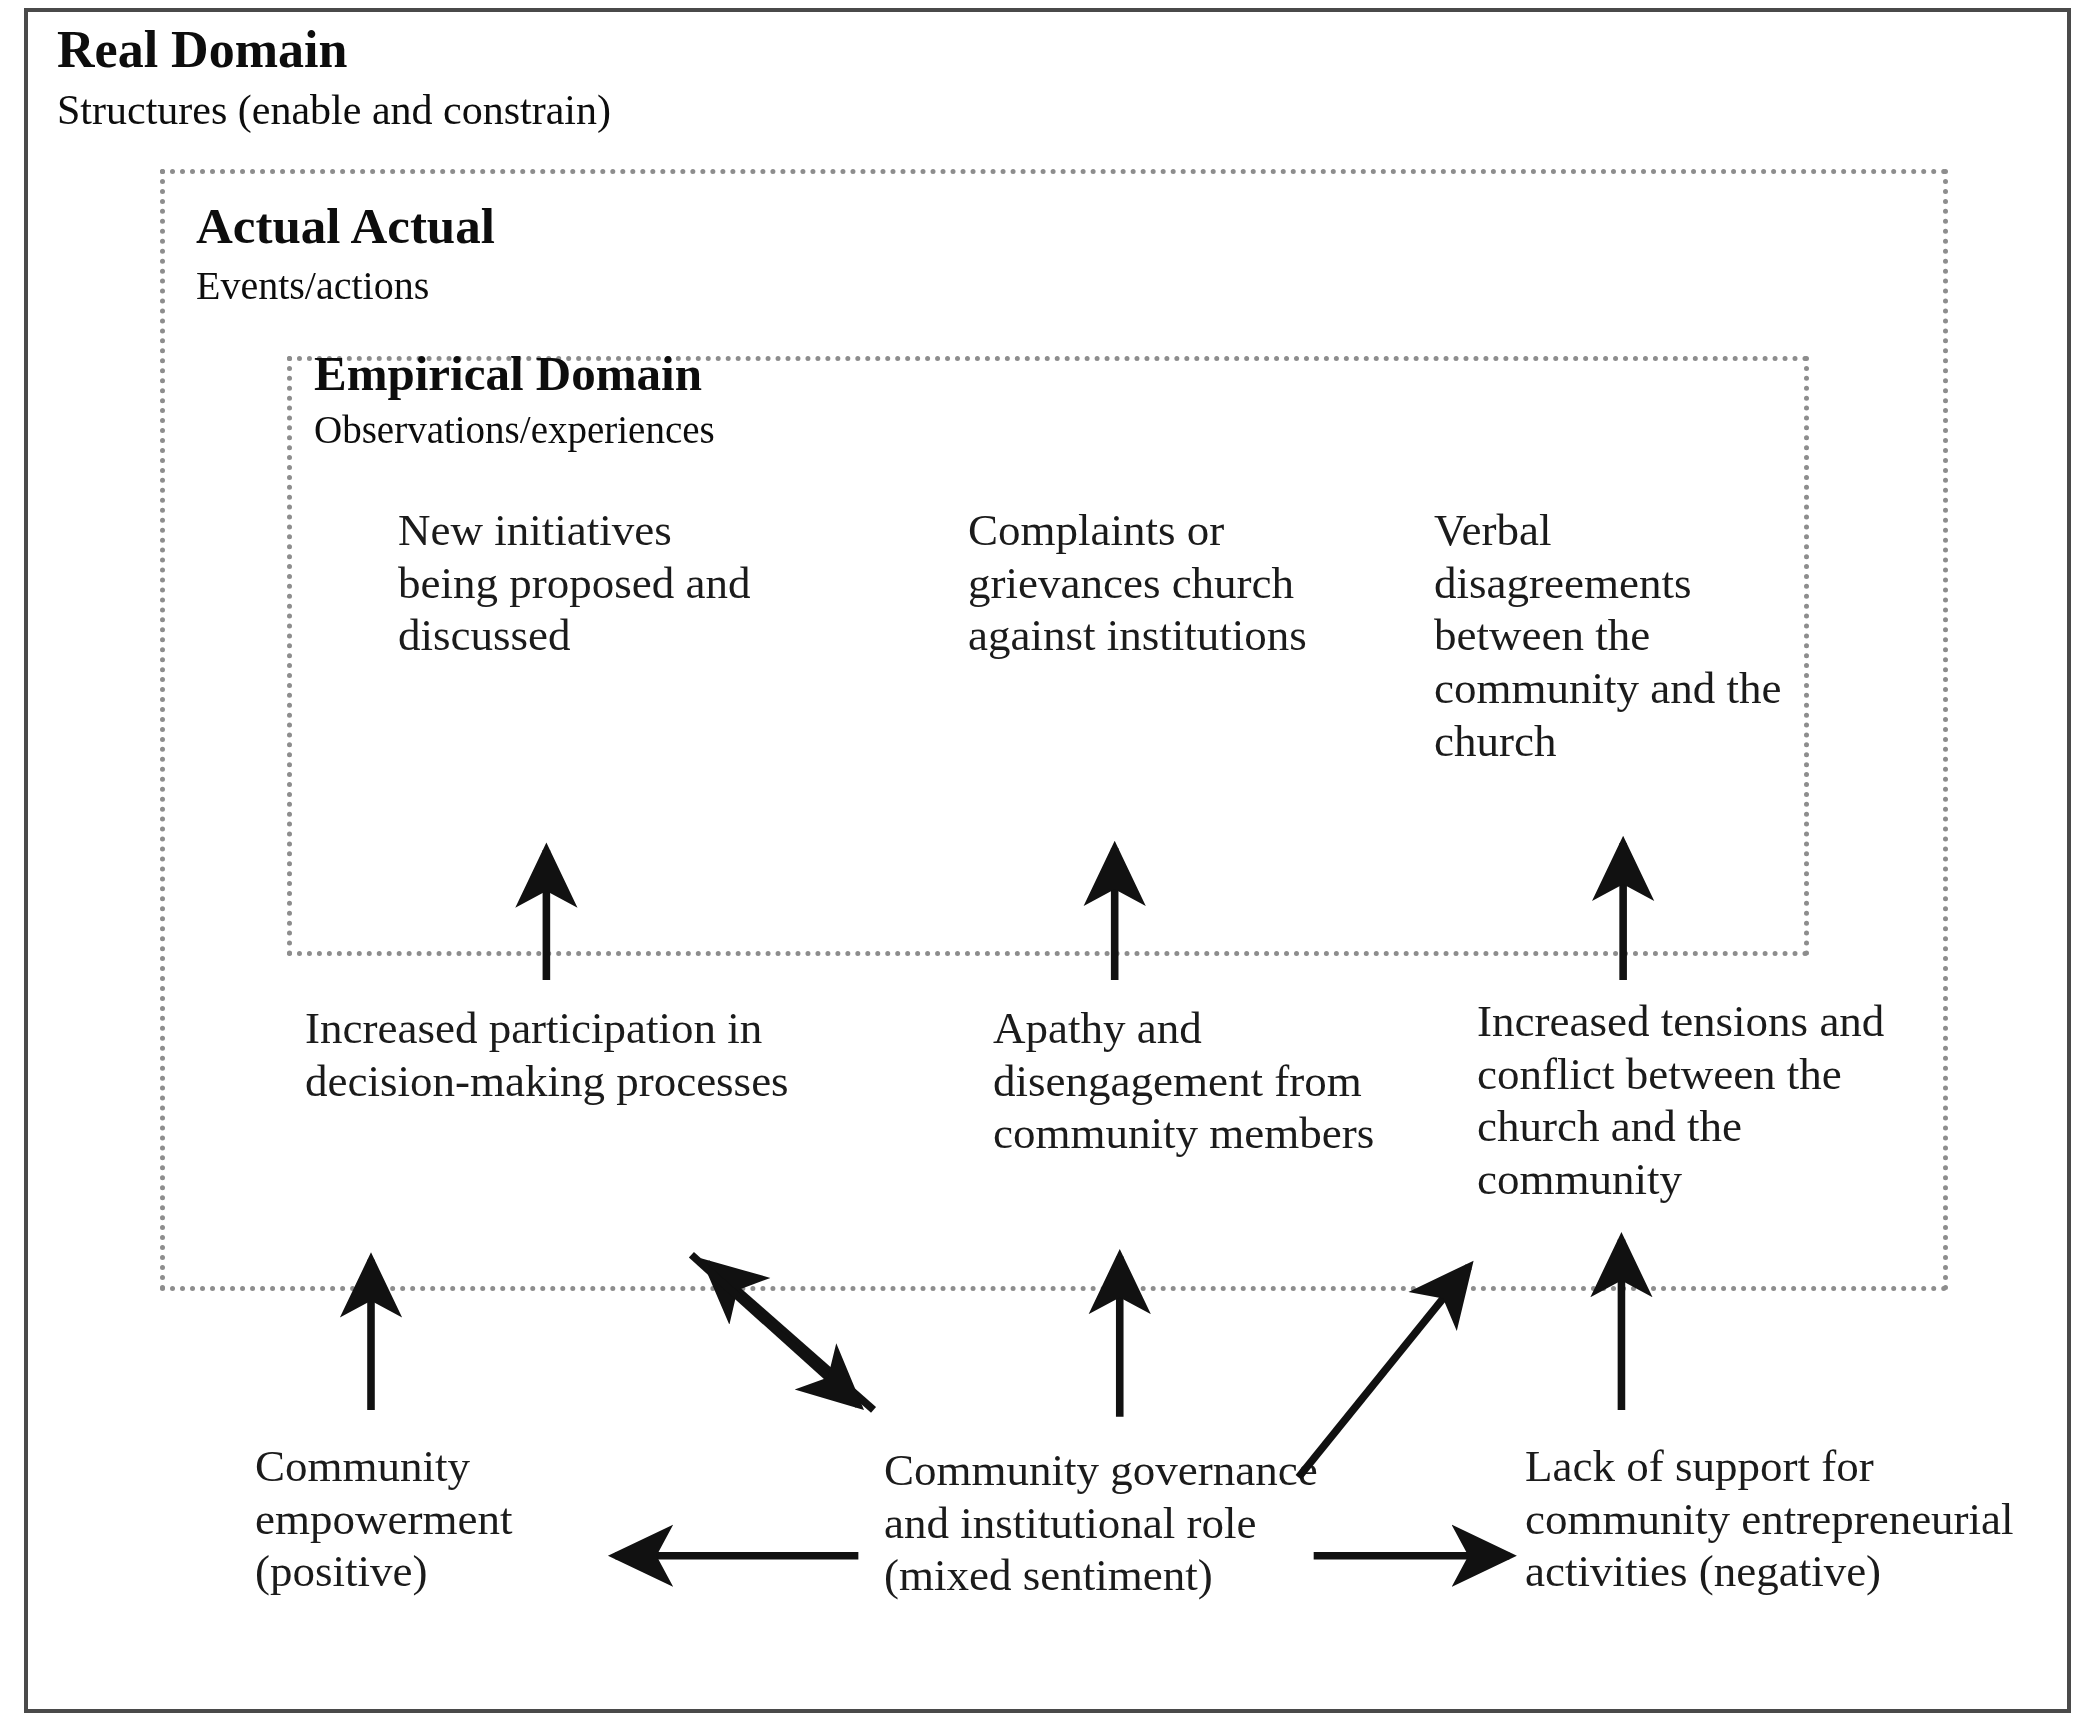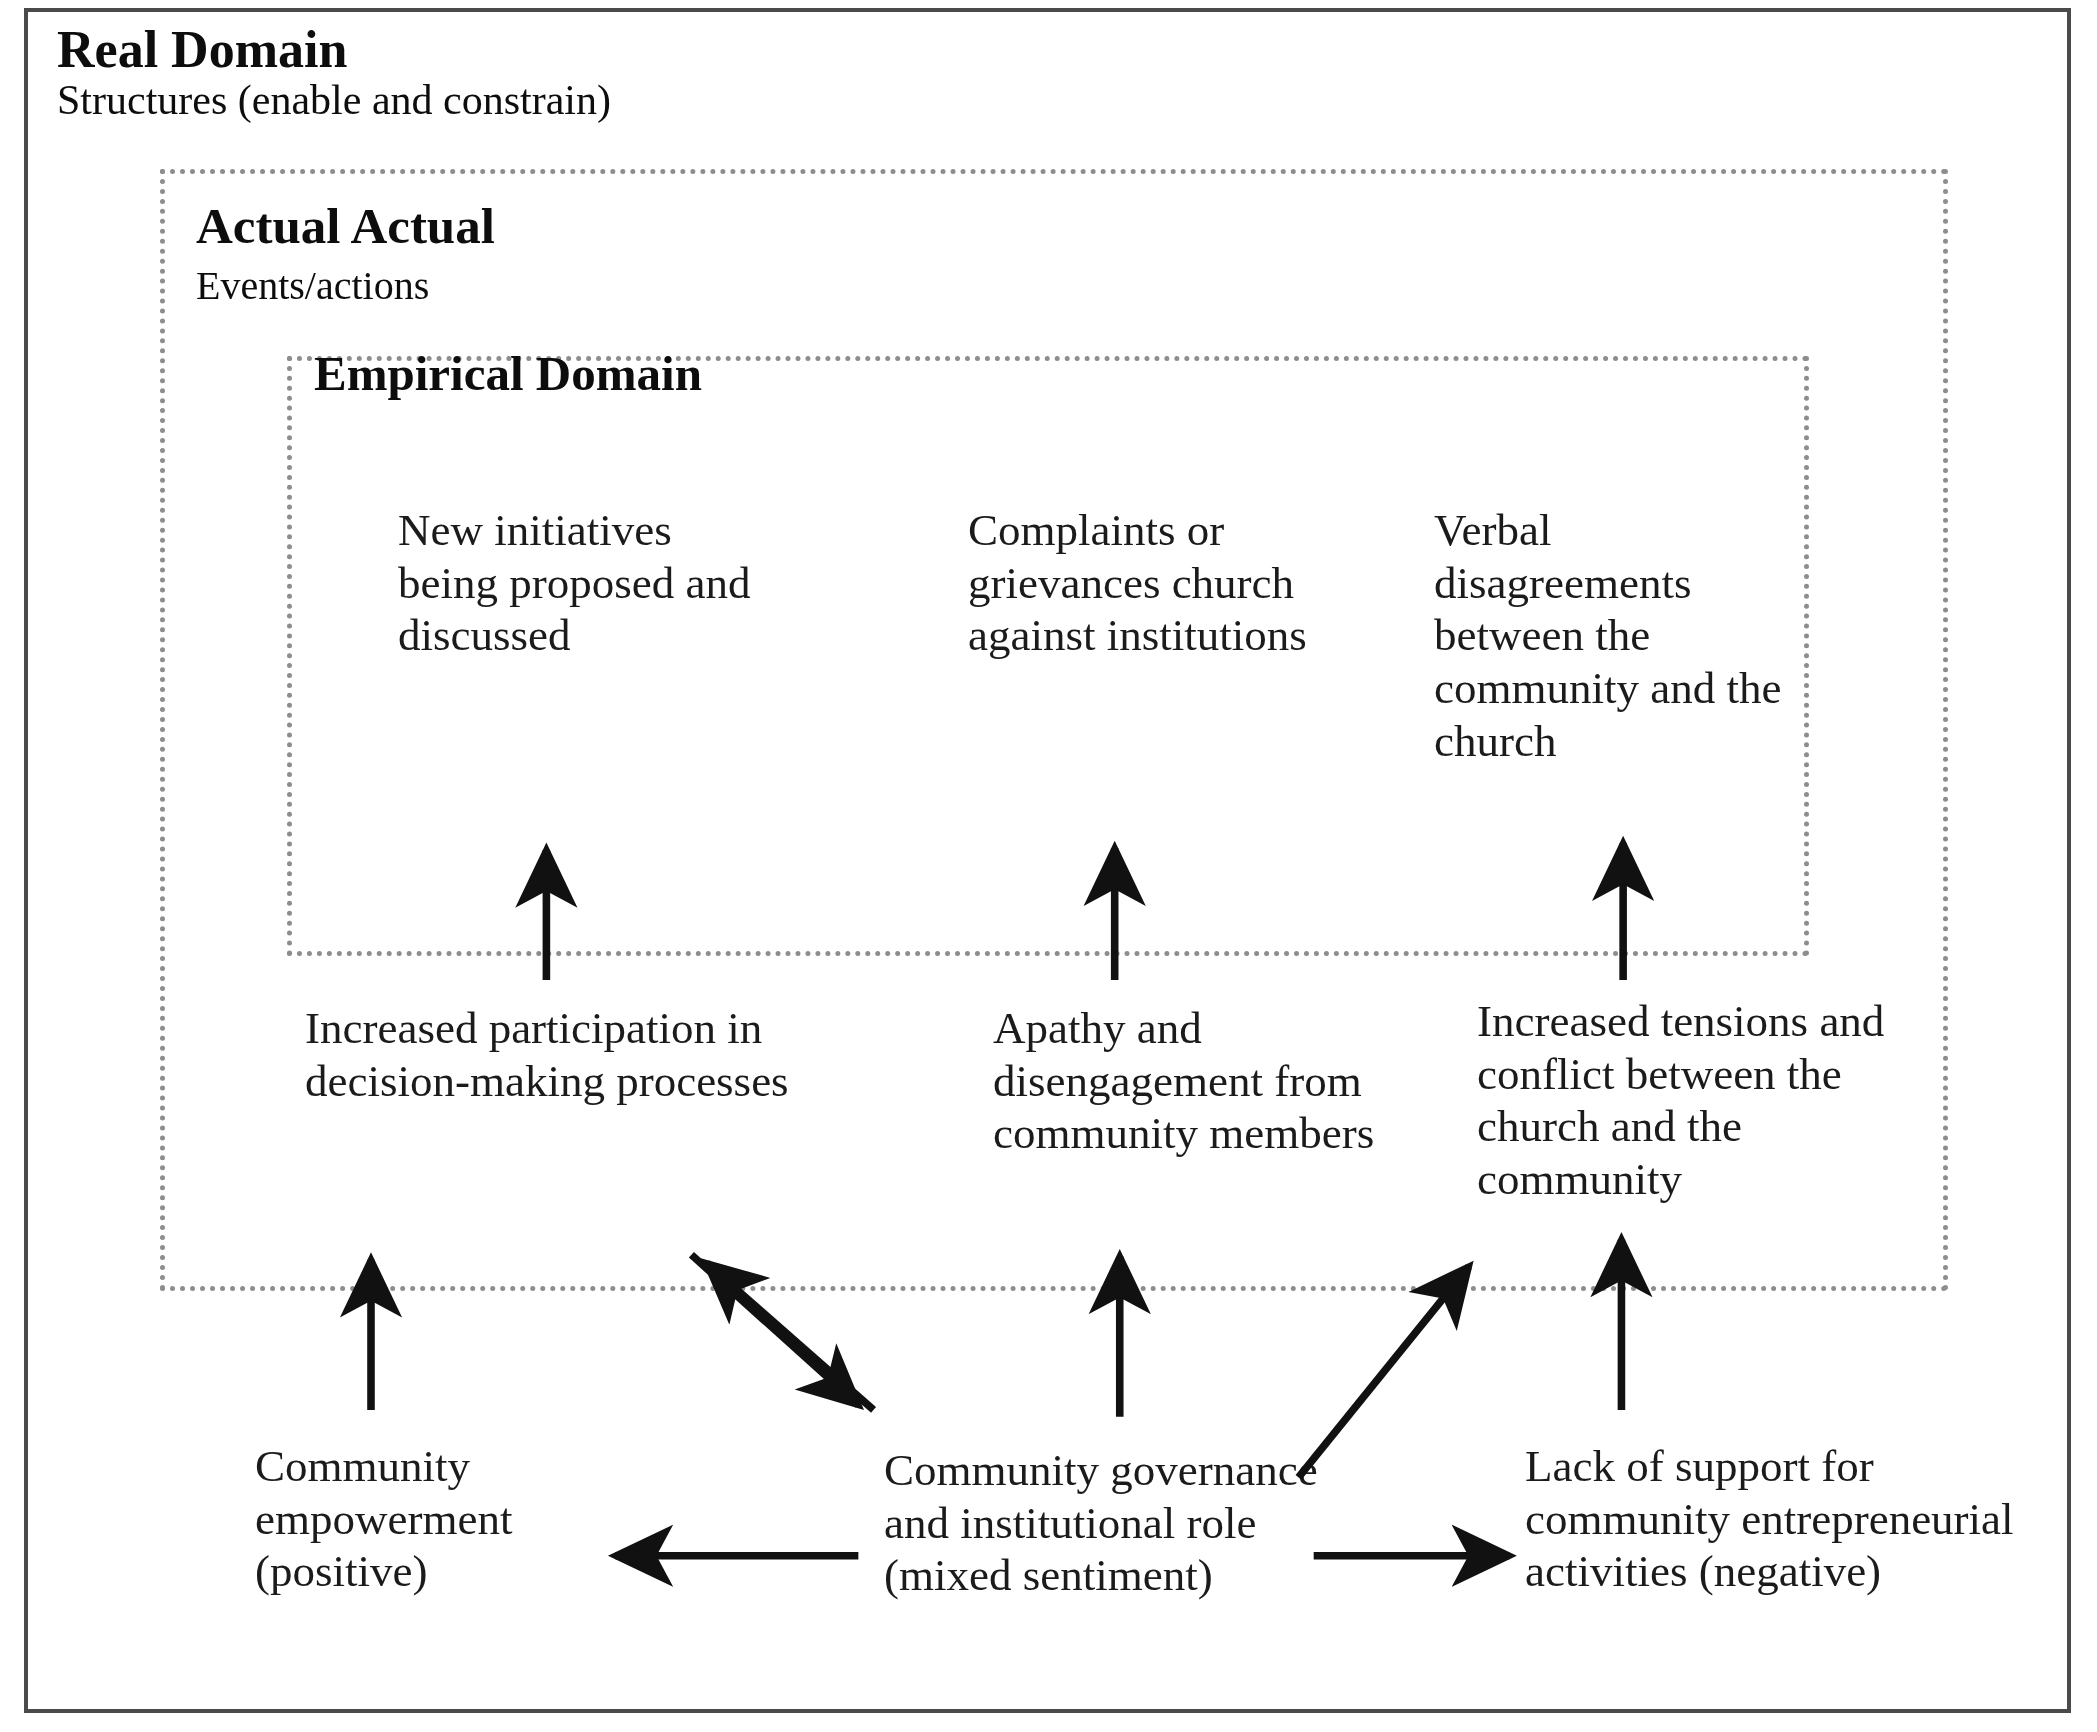"Structures (enable and constrain)" .real-head .domain-sub { margin-top: none -> 10px }
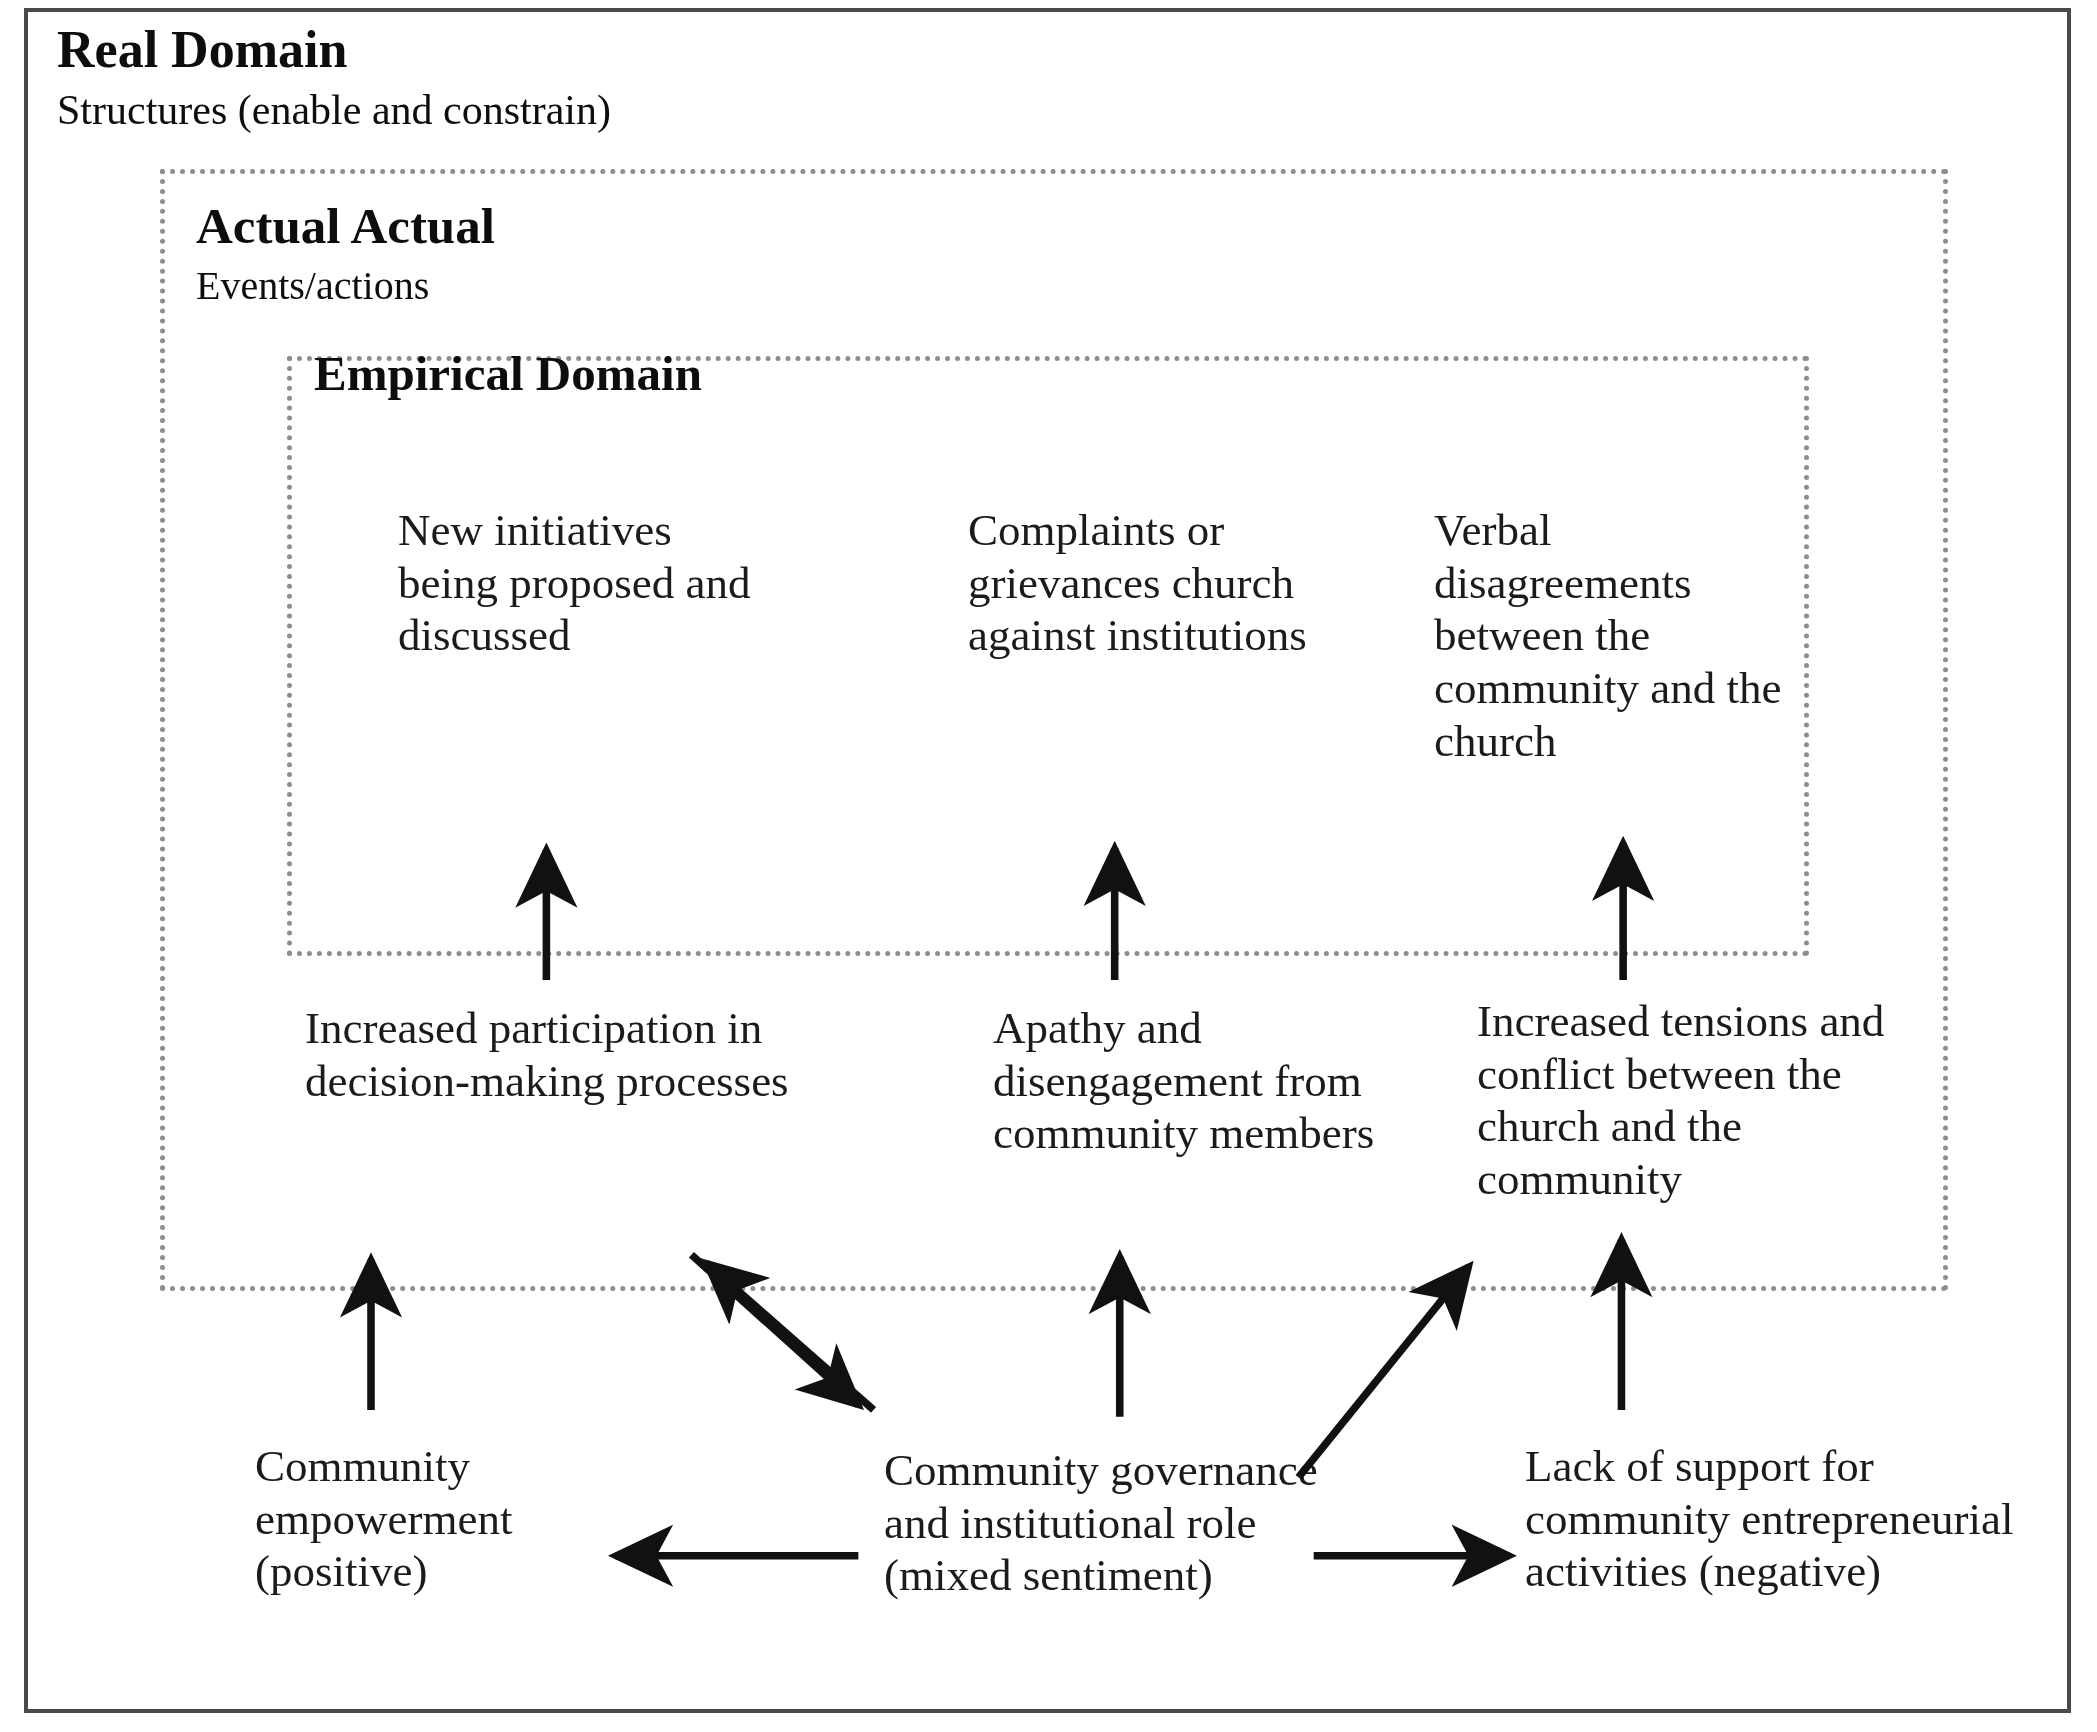"Observations/experiences" span.domain-sub { html: none -> <span>Observations/experiences</span> }
